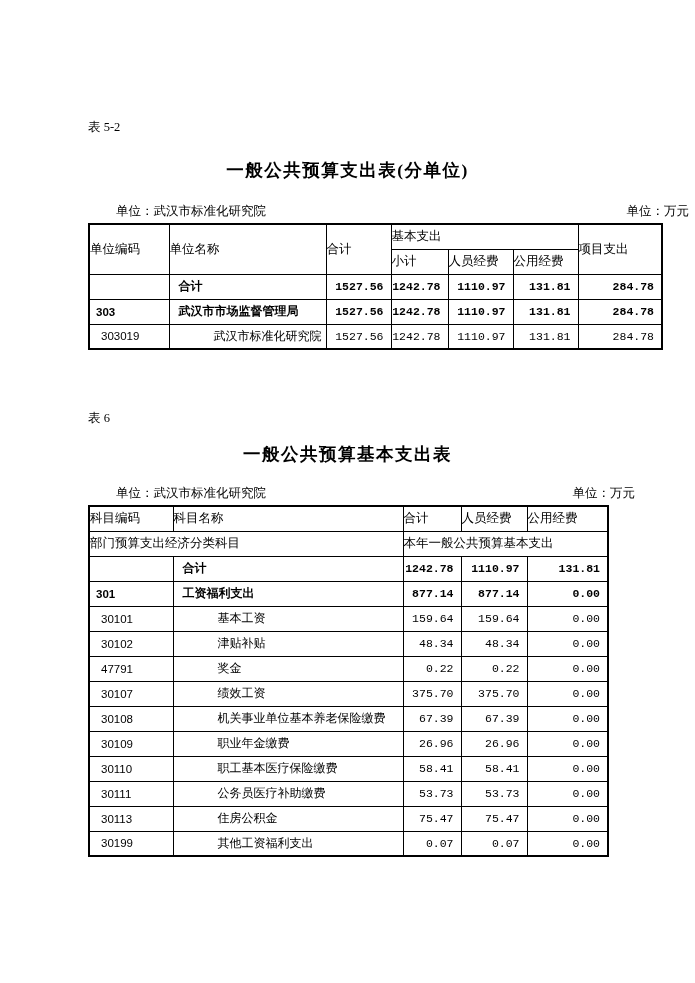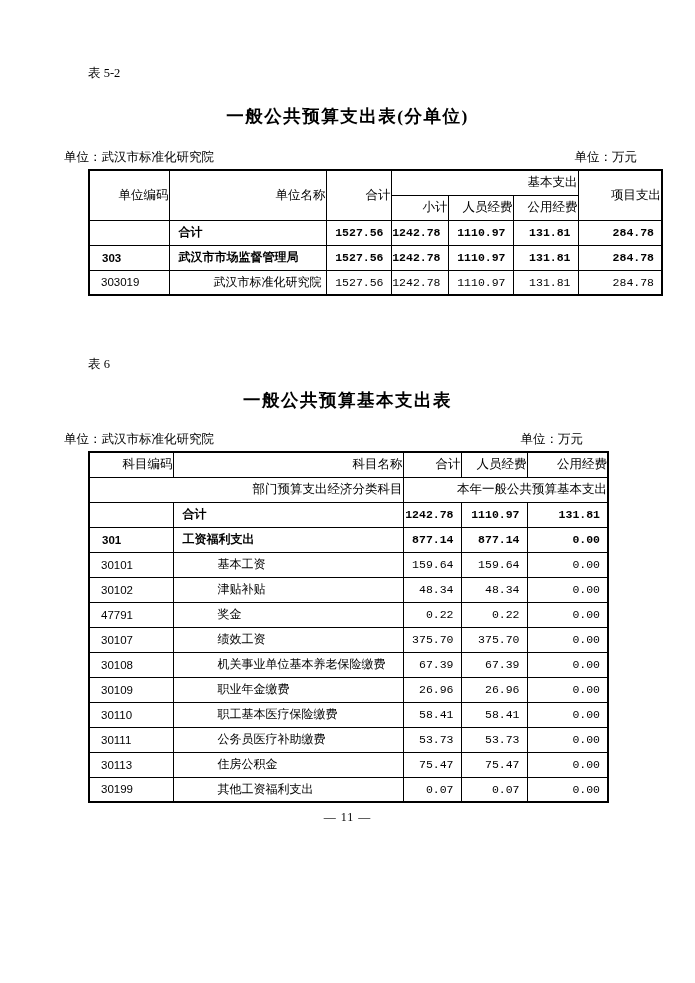"表 5-2" .sec1-label { padding-top: 65px -> 119px }
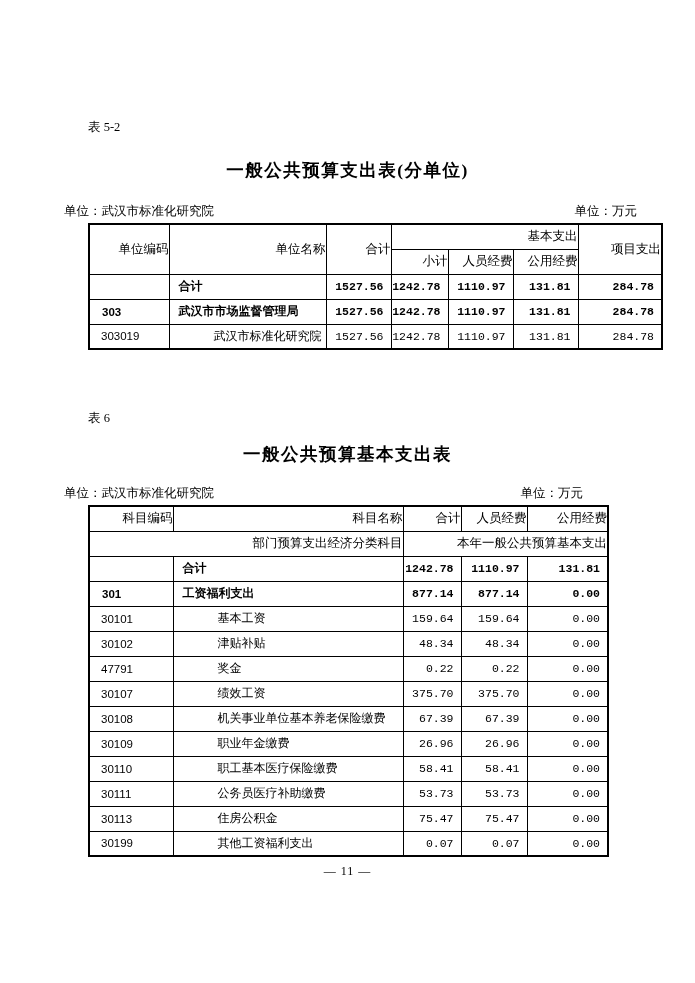"单位：武汉市标准化研究院" .unit-row { margin-left: 64px -> 116px }
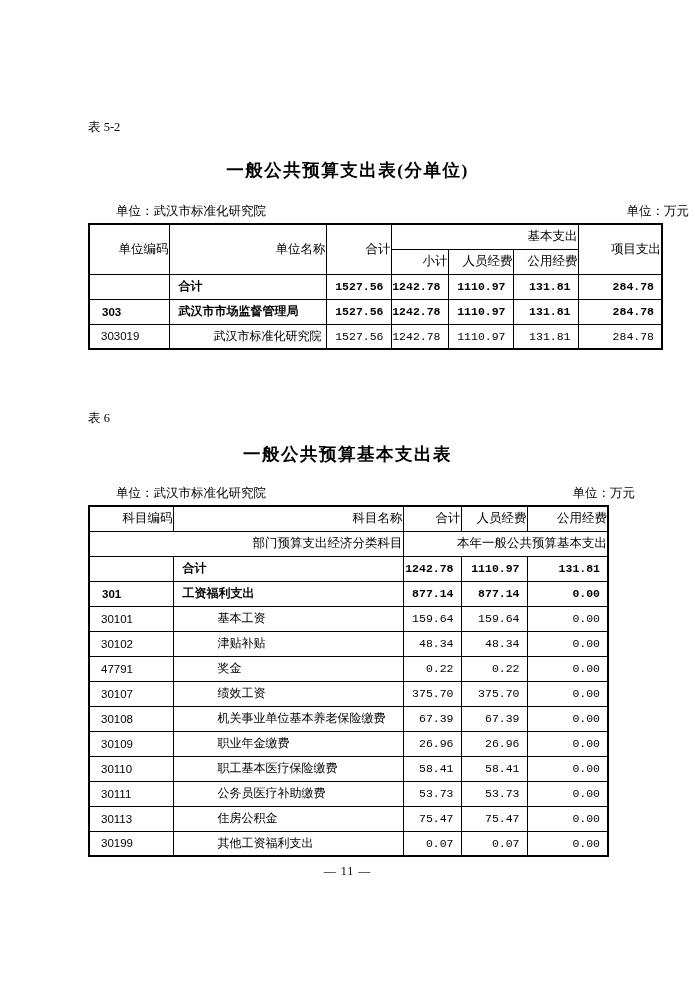"基本支出" th { text-align: right -> left }
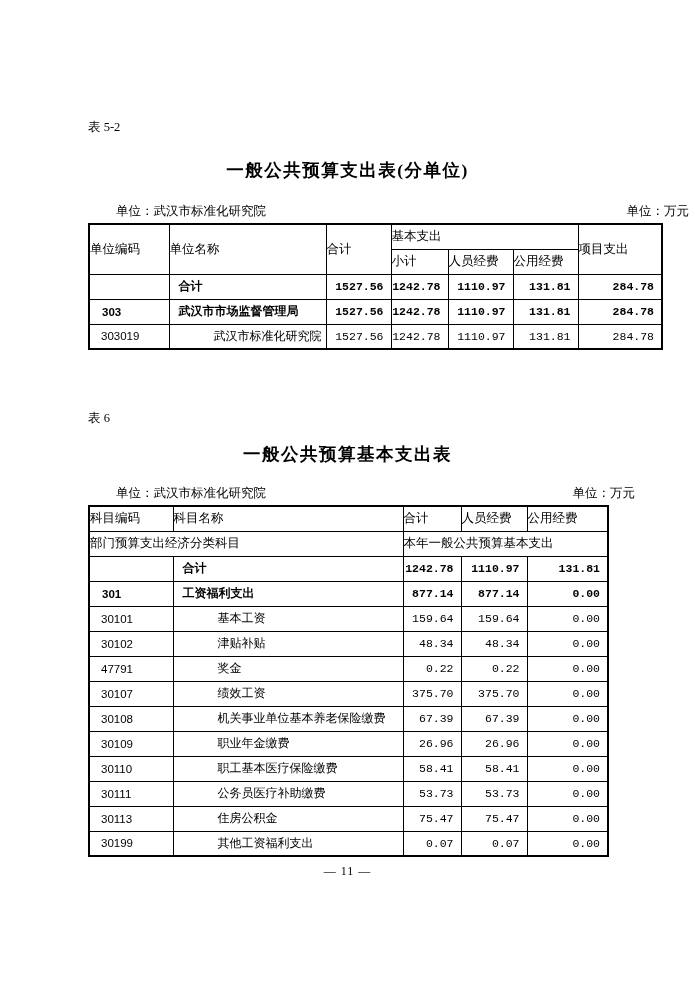"303" .code-l1 { padding-left: 12px -> 6px }
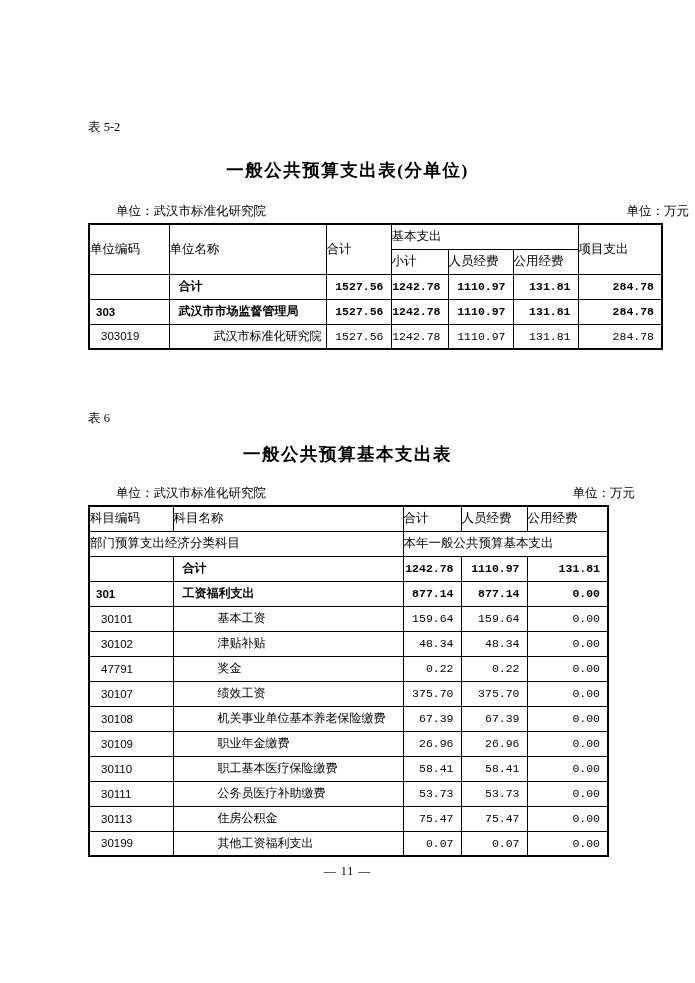"— 11 —" div.footer { html: <div>— 11 —</div> -> none }
